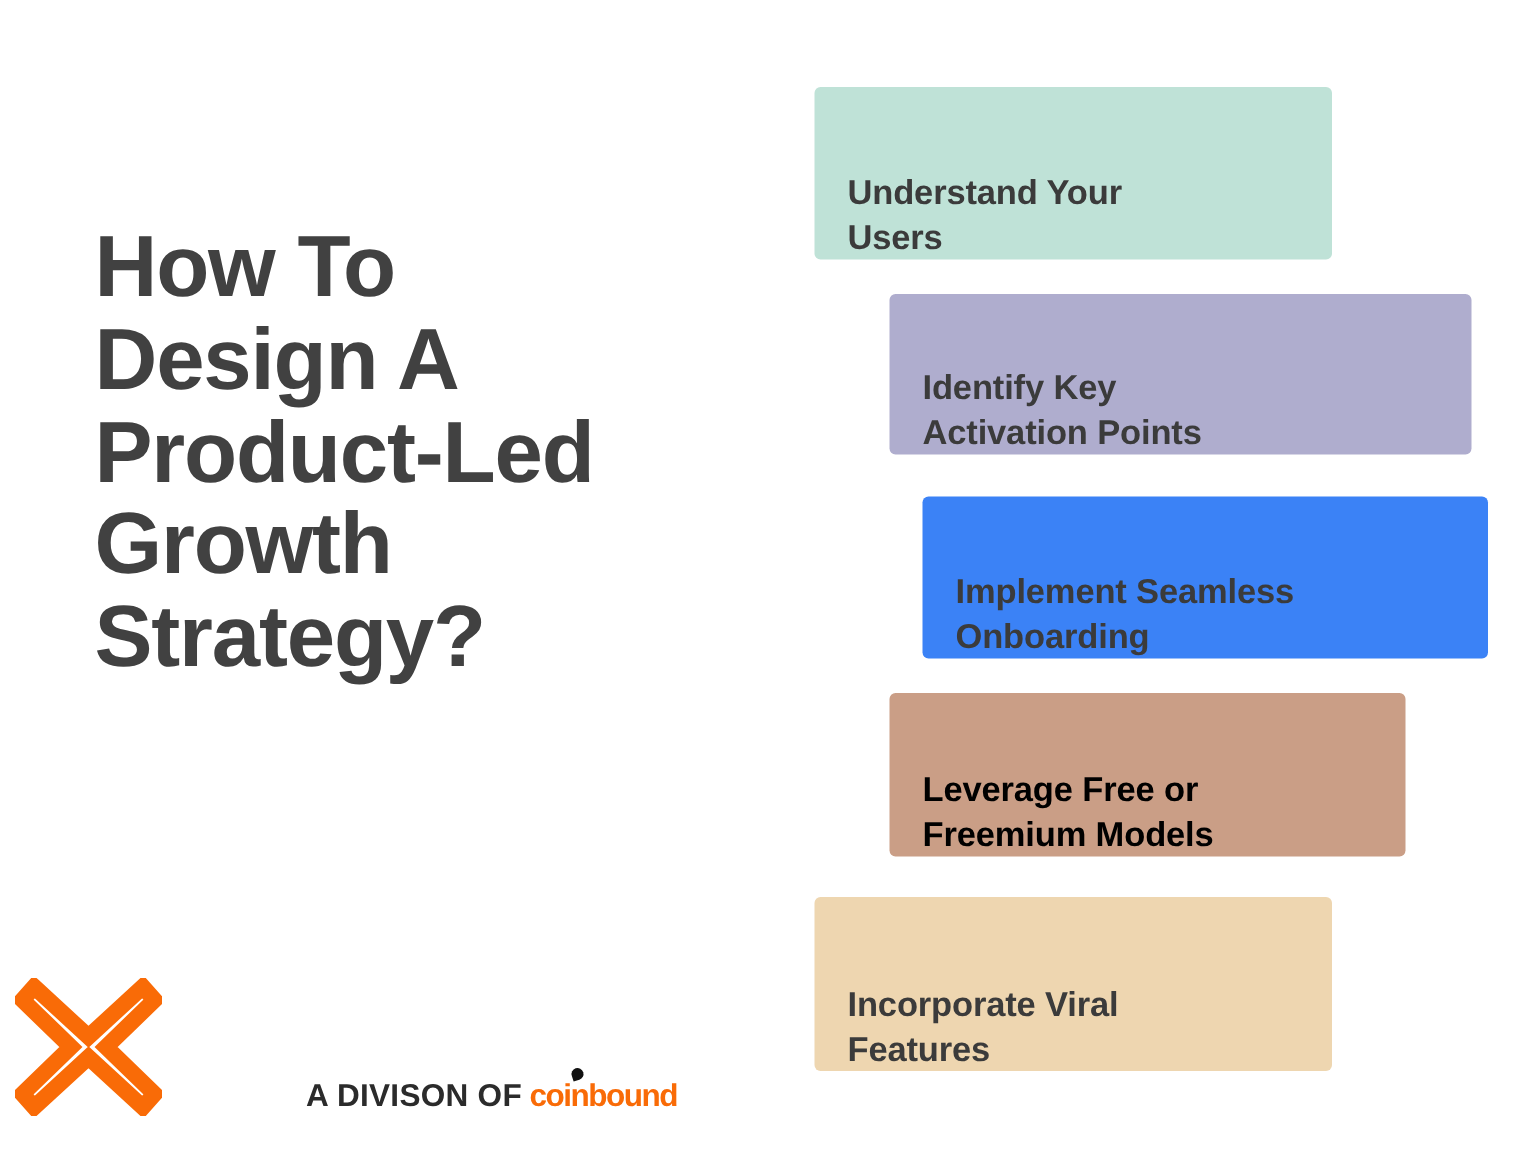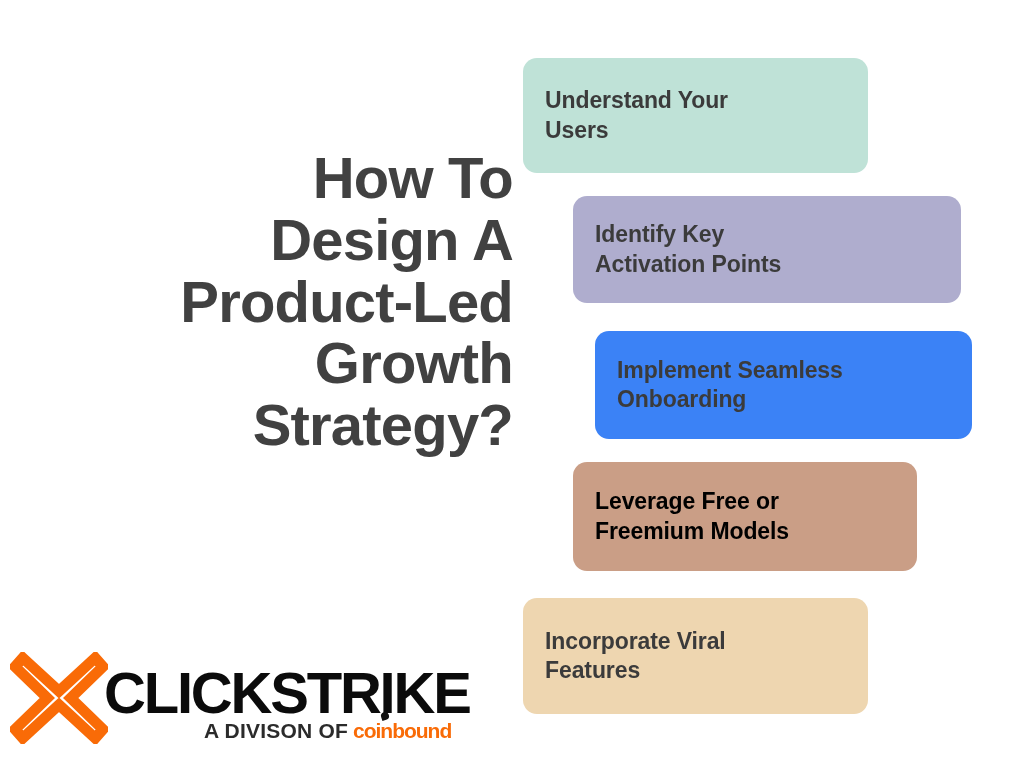"Understand Your" .card { align-items: center -> flex-end; border-radius: 14px -> 4px; margin-left: none -> 20px }
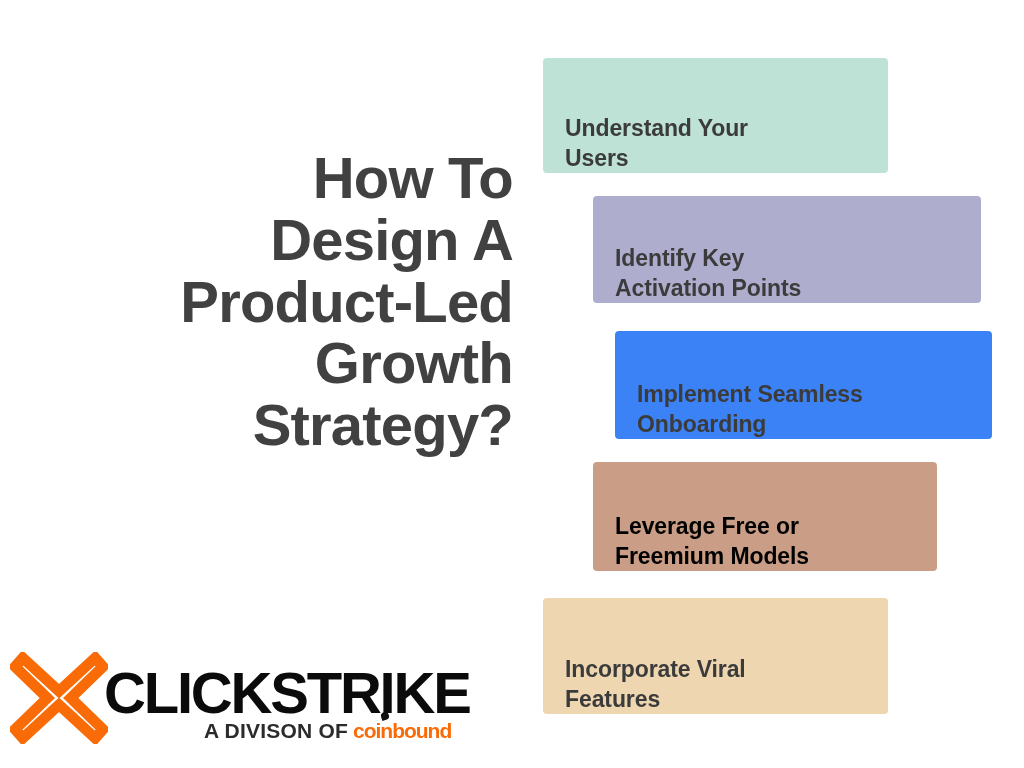"How To" #page-title { text-align: right -> none }
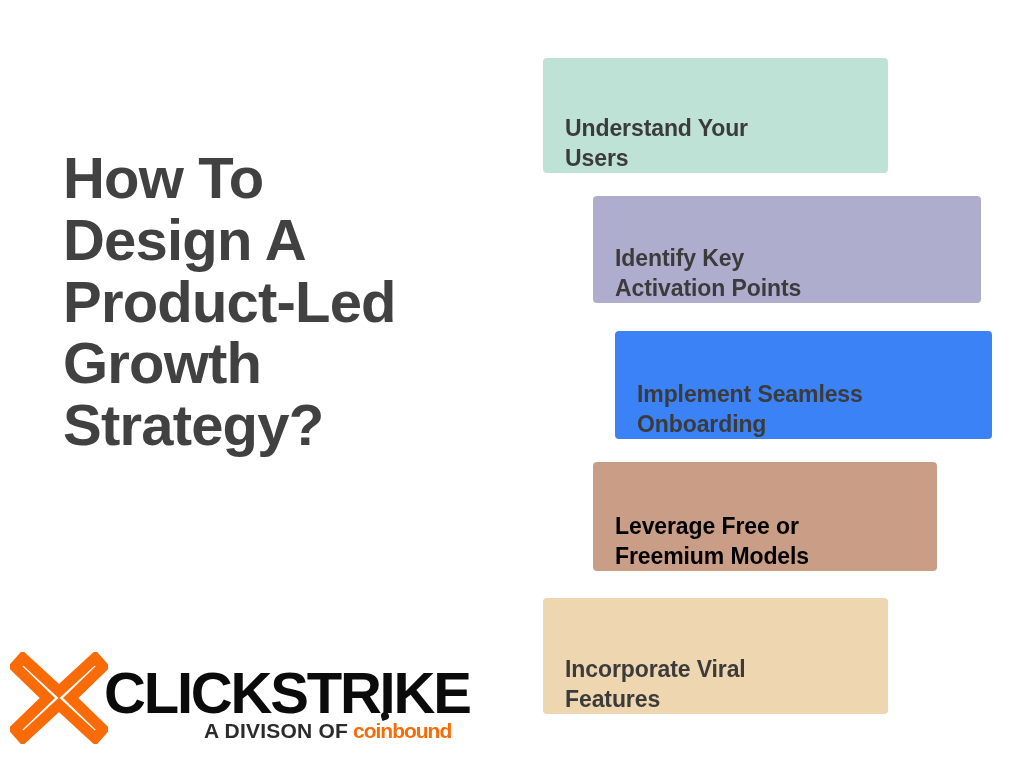"CLICKSTRIKE" span { html: <span>CLICKSTRIKE</span> -> none }
